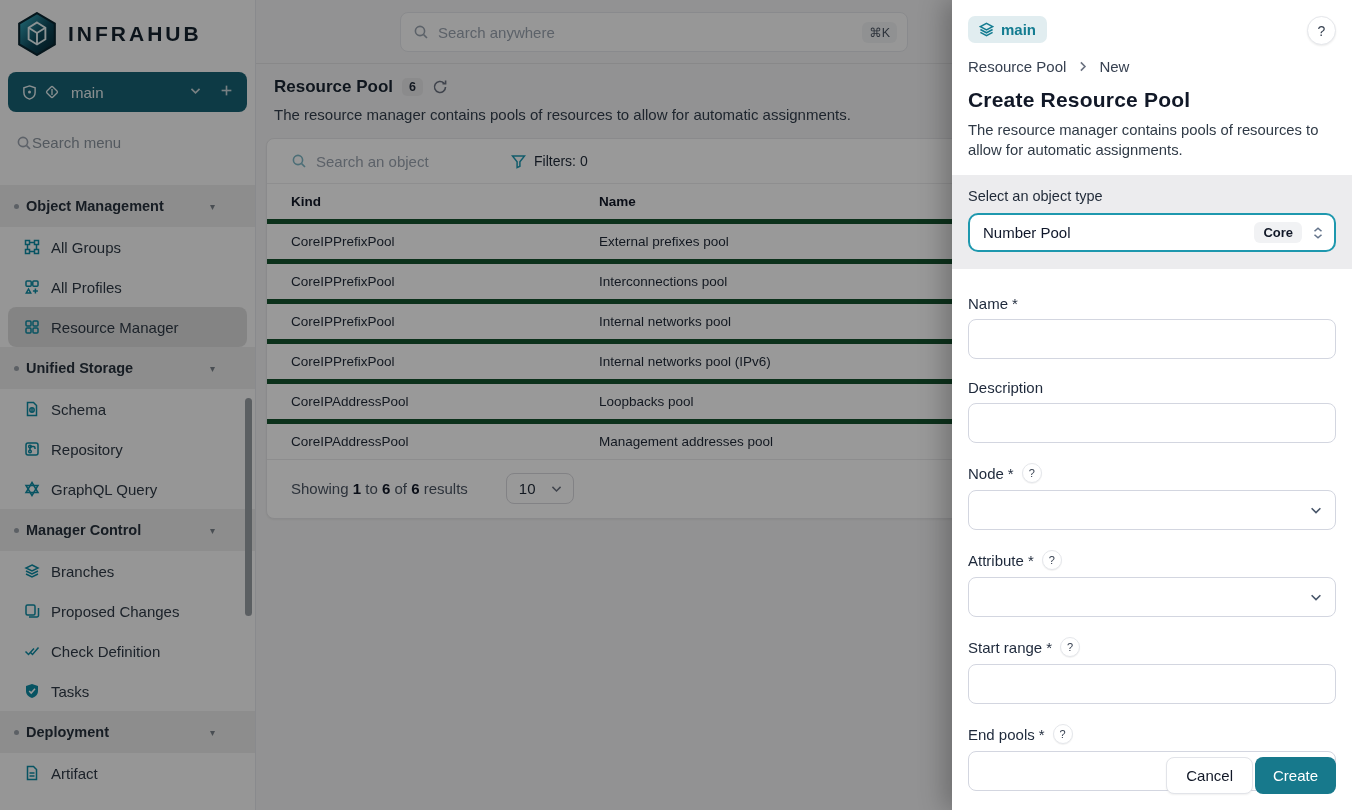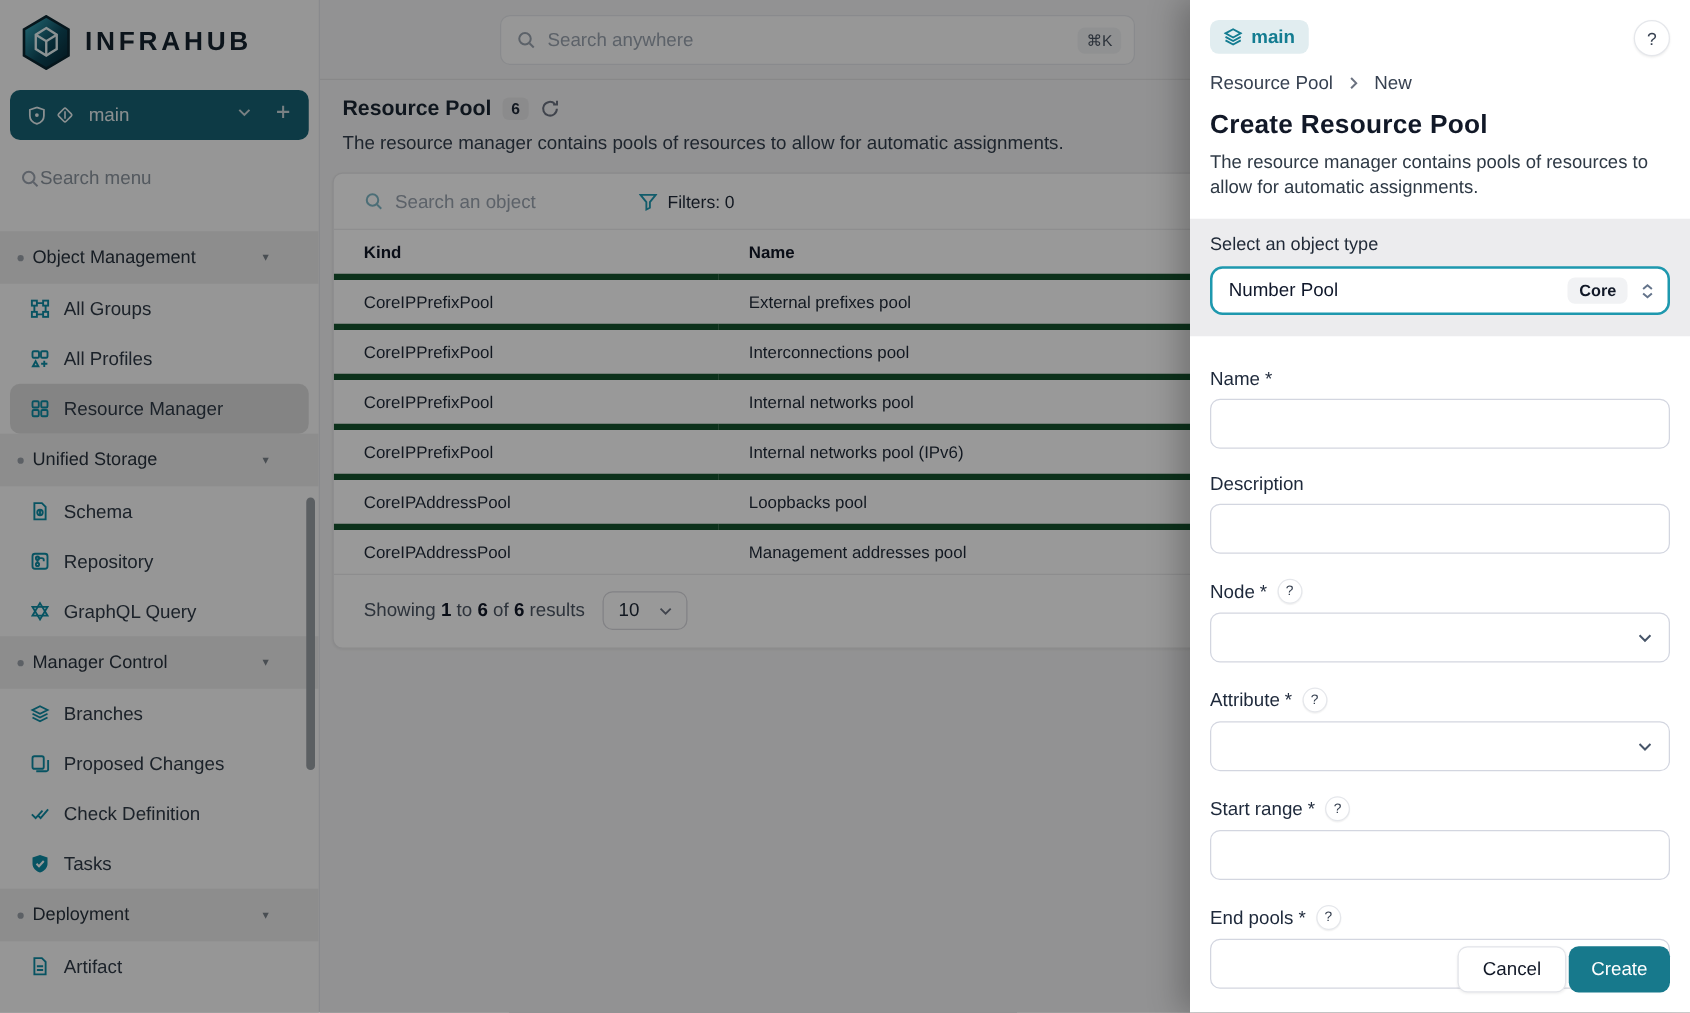"Object Management" .nav-section .sec-label { font-weight: 400 -> 700 }
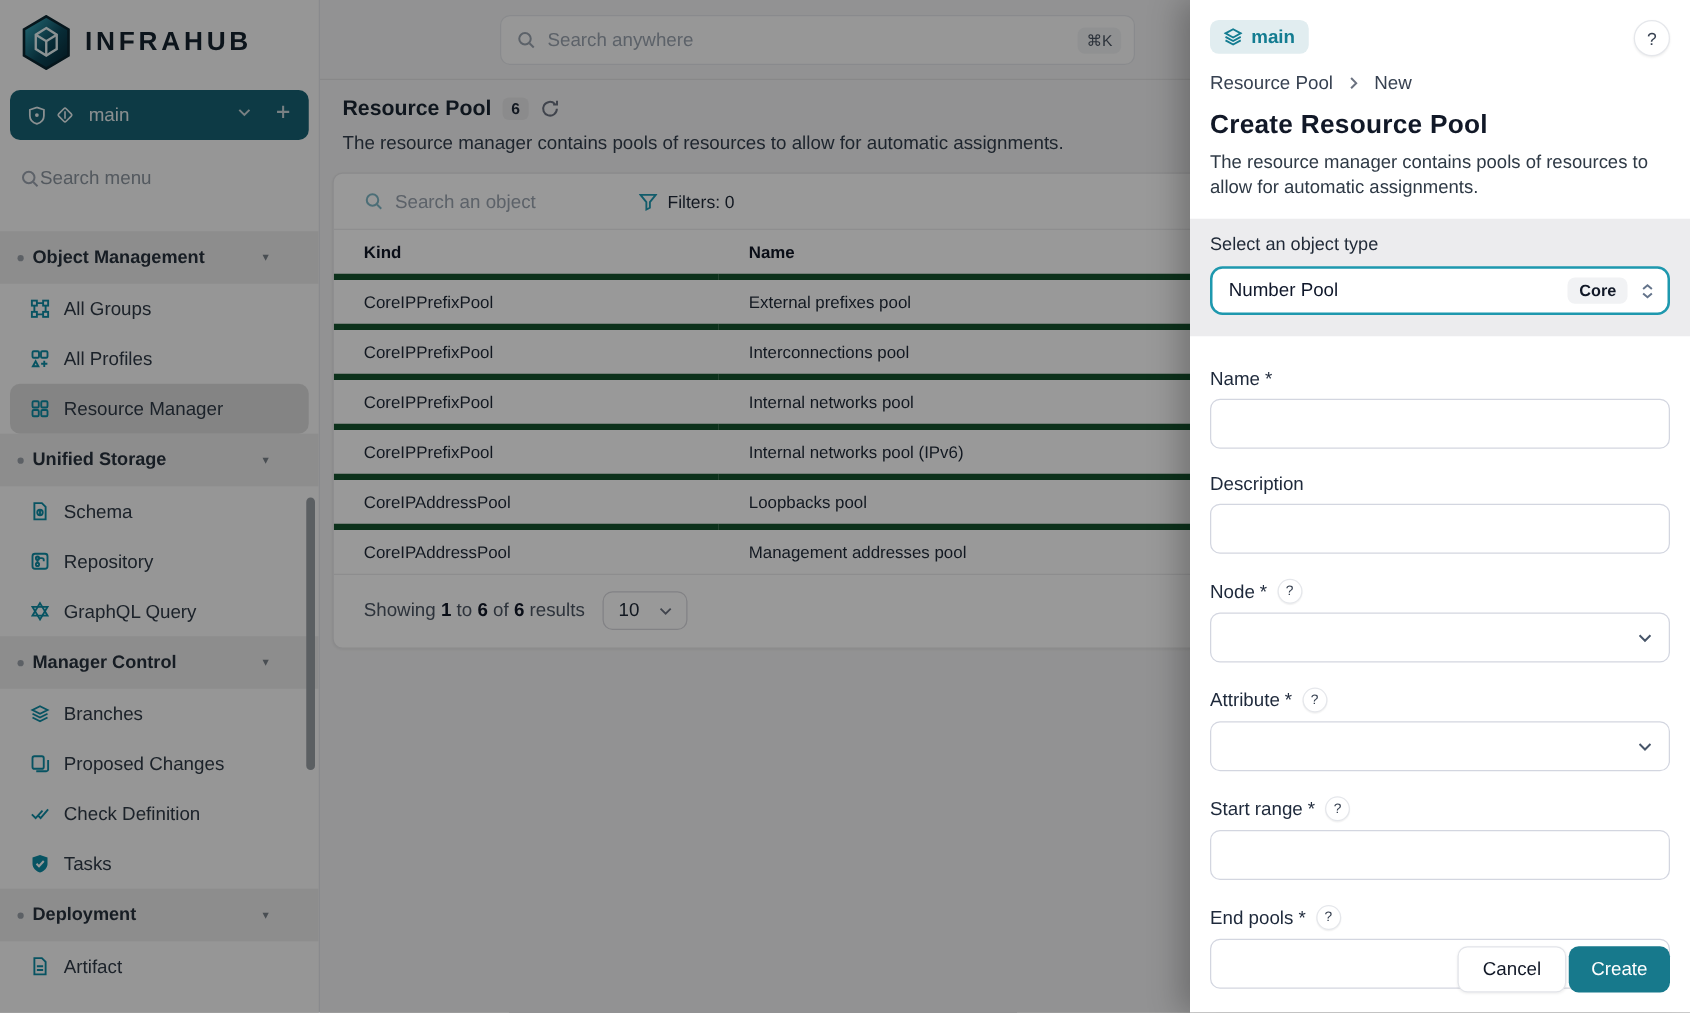"Showing 1 to 6 of" .card-footer { gap: 14px -> 38px }
